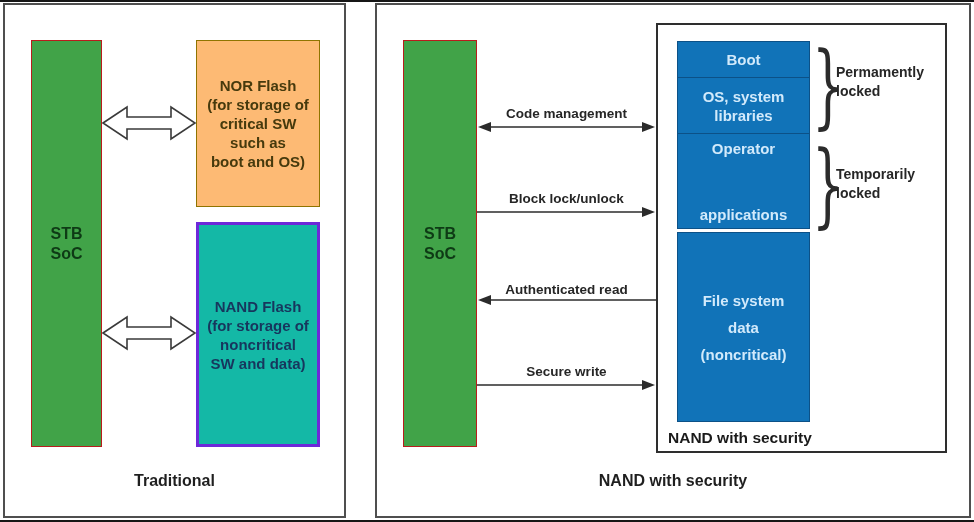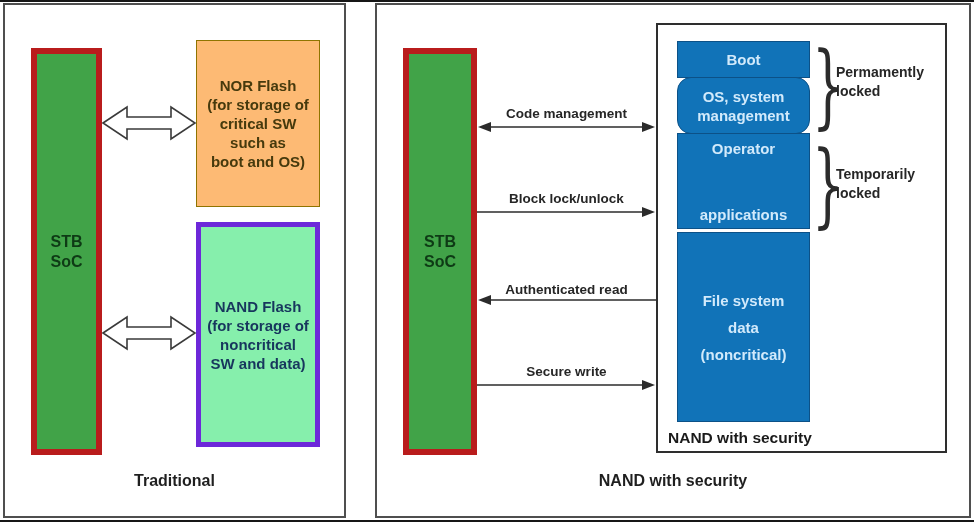"OS, system" div.seg { border-radius: 14px -> none }
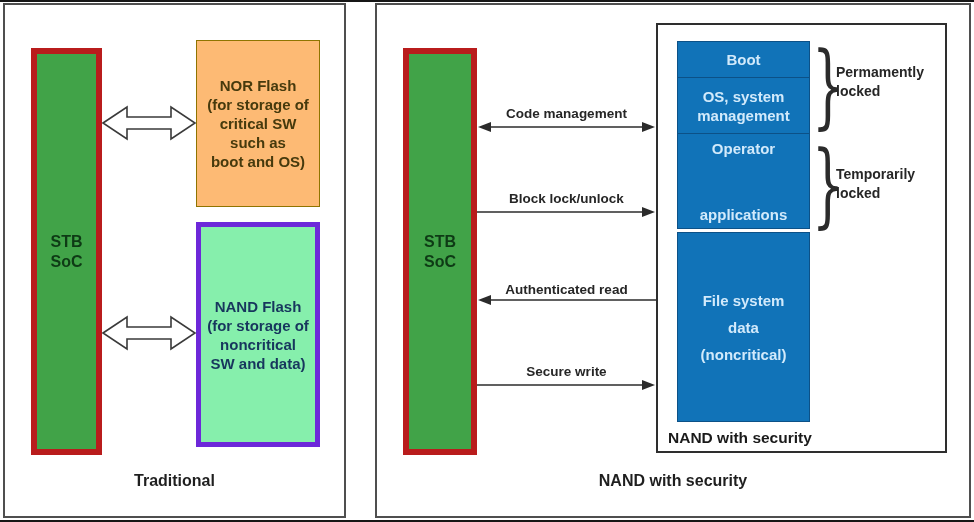"management" div { text: management -> libraries }
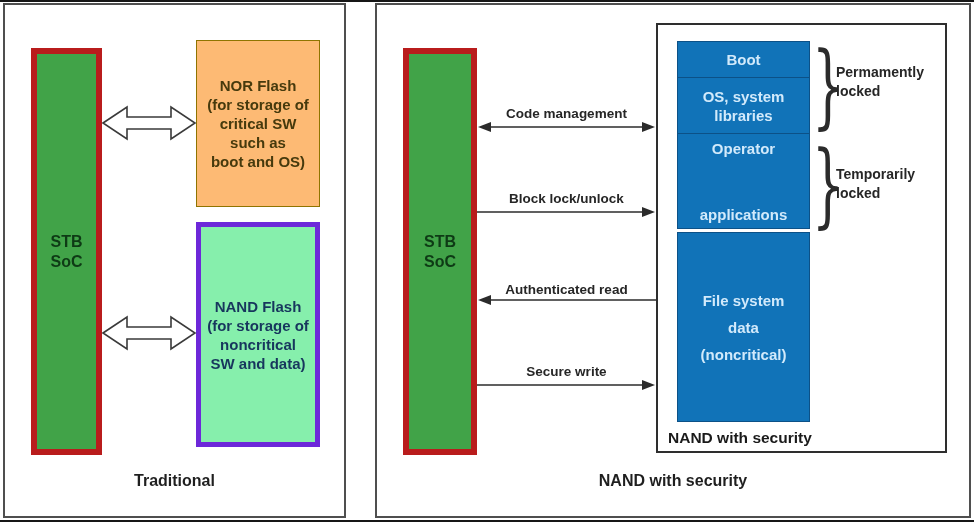"STB" .soc { border: 6px solid #b91c1c -> 1px solid #b91c1c; margin-top: 8px -> none }
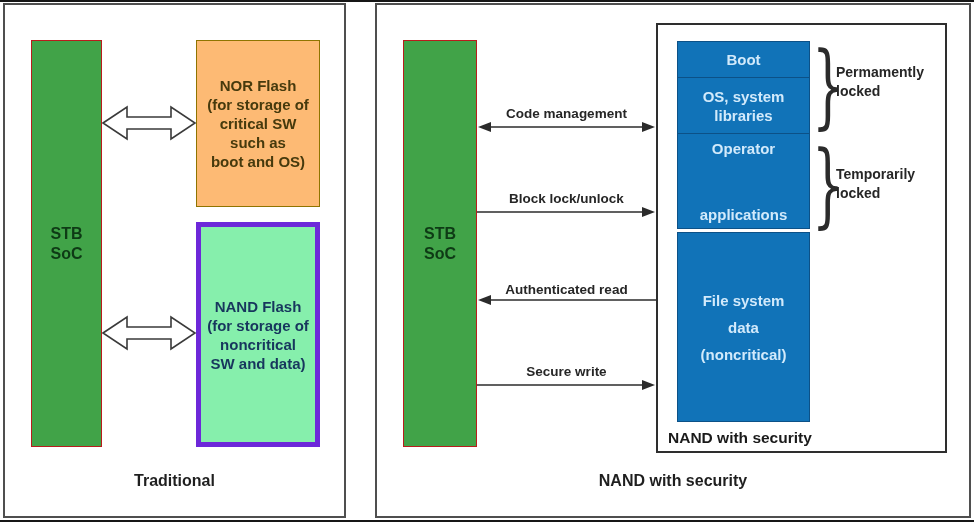"NAND Flash" .nand-lt { background: #86efac -> #14b8a6; border: 5px solid #6d28d9 -> 3px solid #6d28d9 }
